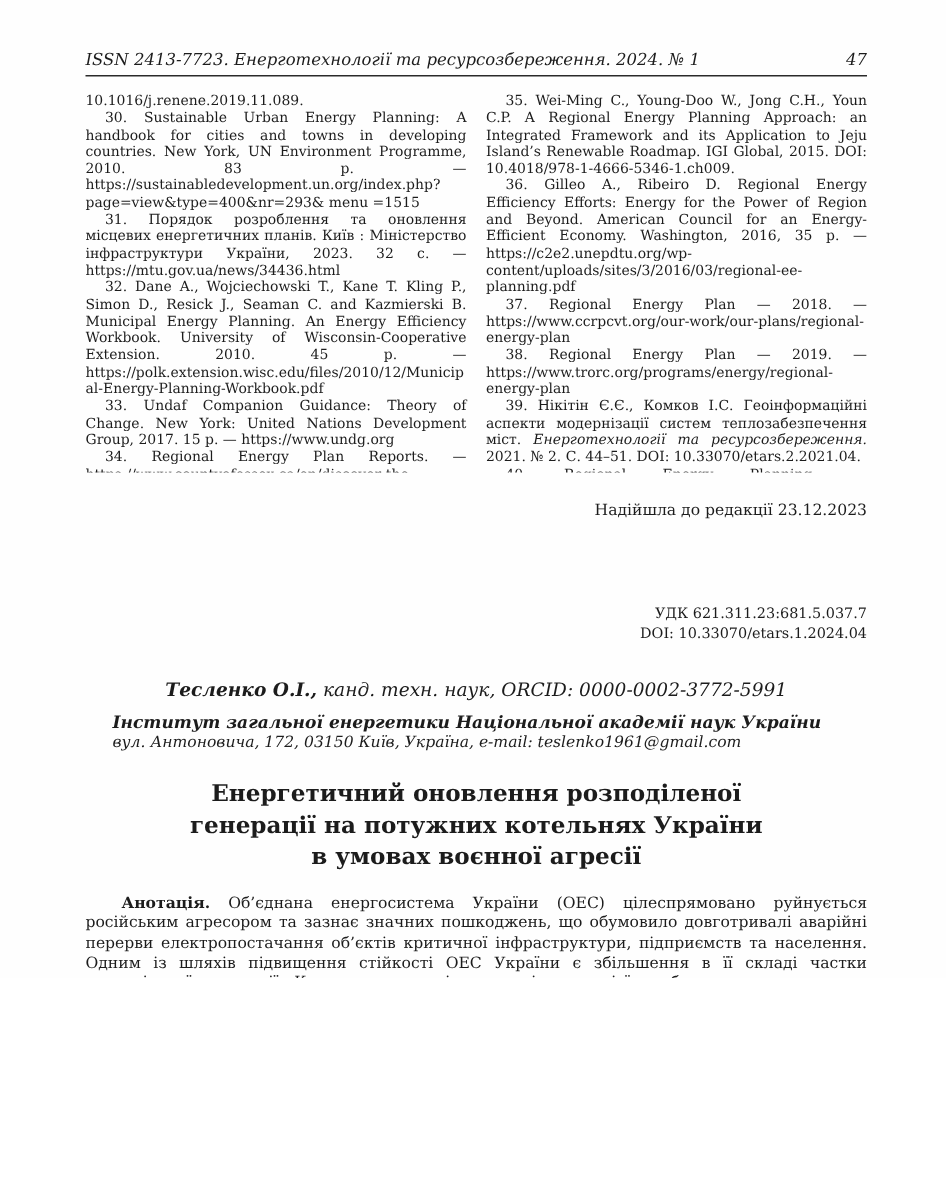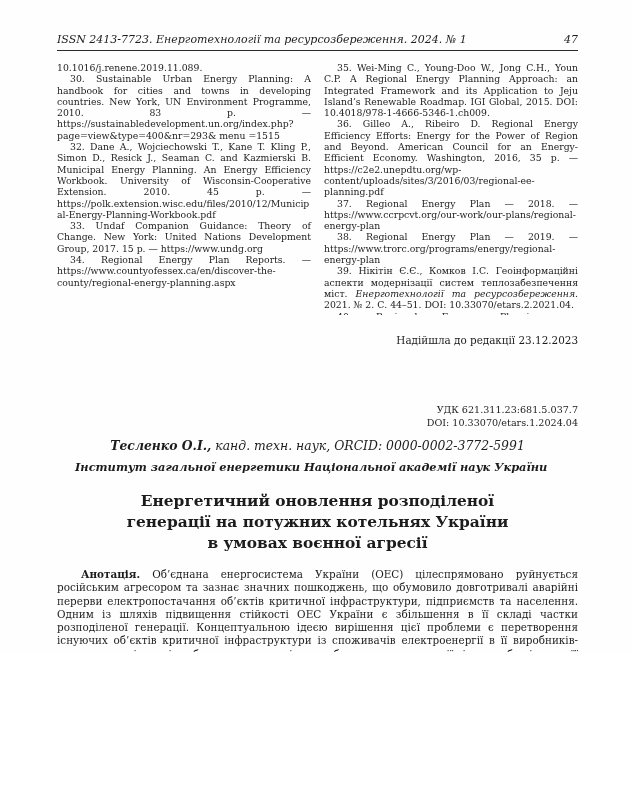"31. Порядок розроблення та оновлення" p.ref { html: none -> <p><span>31. Порядок розроблення та оновлення місцевих енергетичних планів. Київ : Міністерство інфраструктури України, 2023. 32 с. — https://mtu.gov.ua/news/34436.html</span></p> }
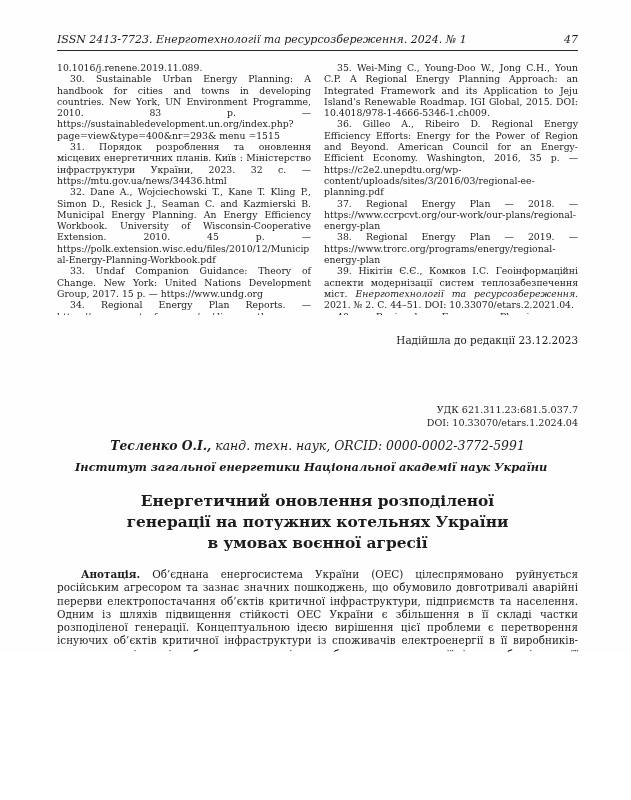"Тесленко О.І., канд. техн. наук," .authors { margin-top: 9px -> 23px }
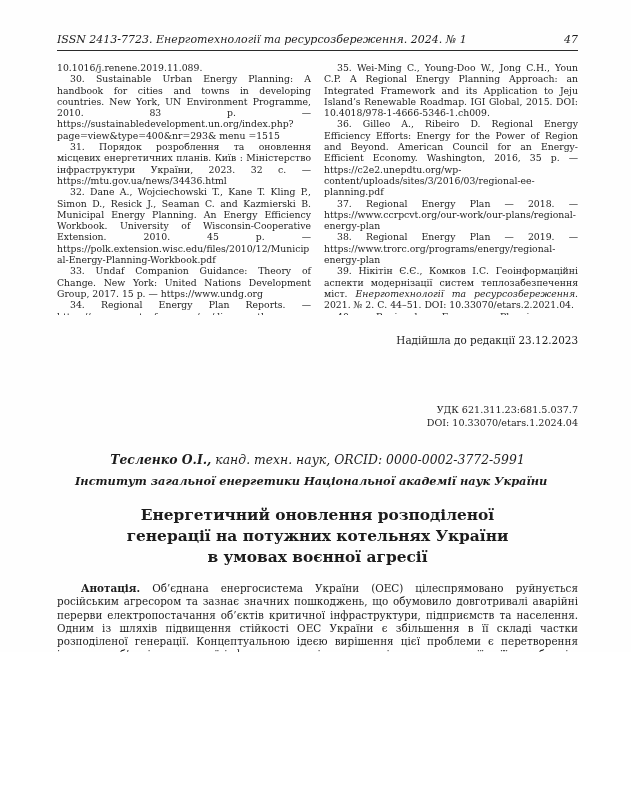"вул. Антоновича, 172, 03150 Київ," div.addr { html: none -> <div>вул. Антоновича, 172, 03150 Київ, Україна, e-mail: teslenko1961@gmail.com</div> }
